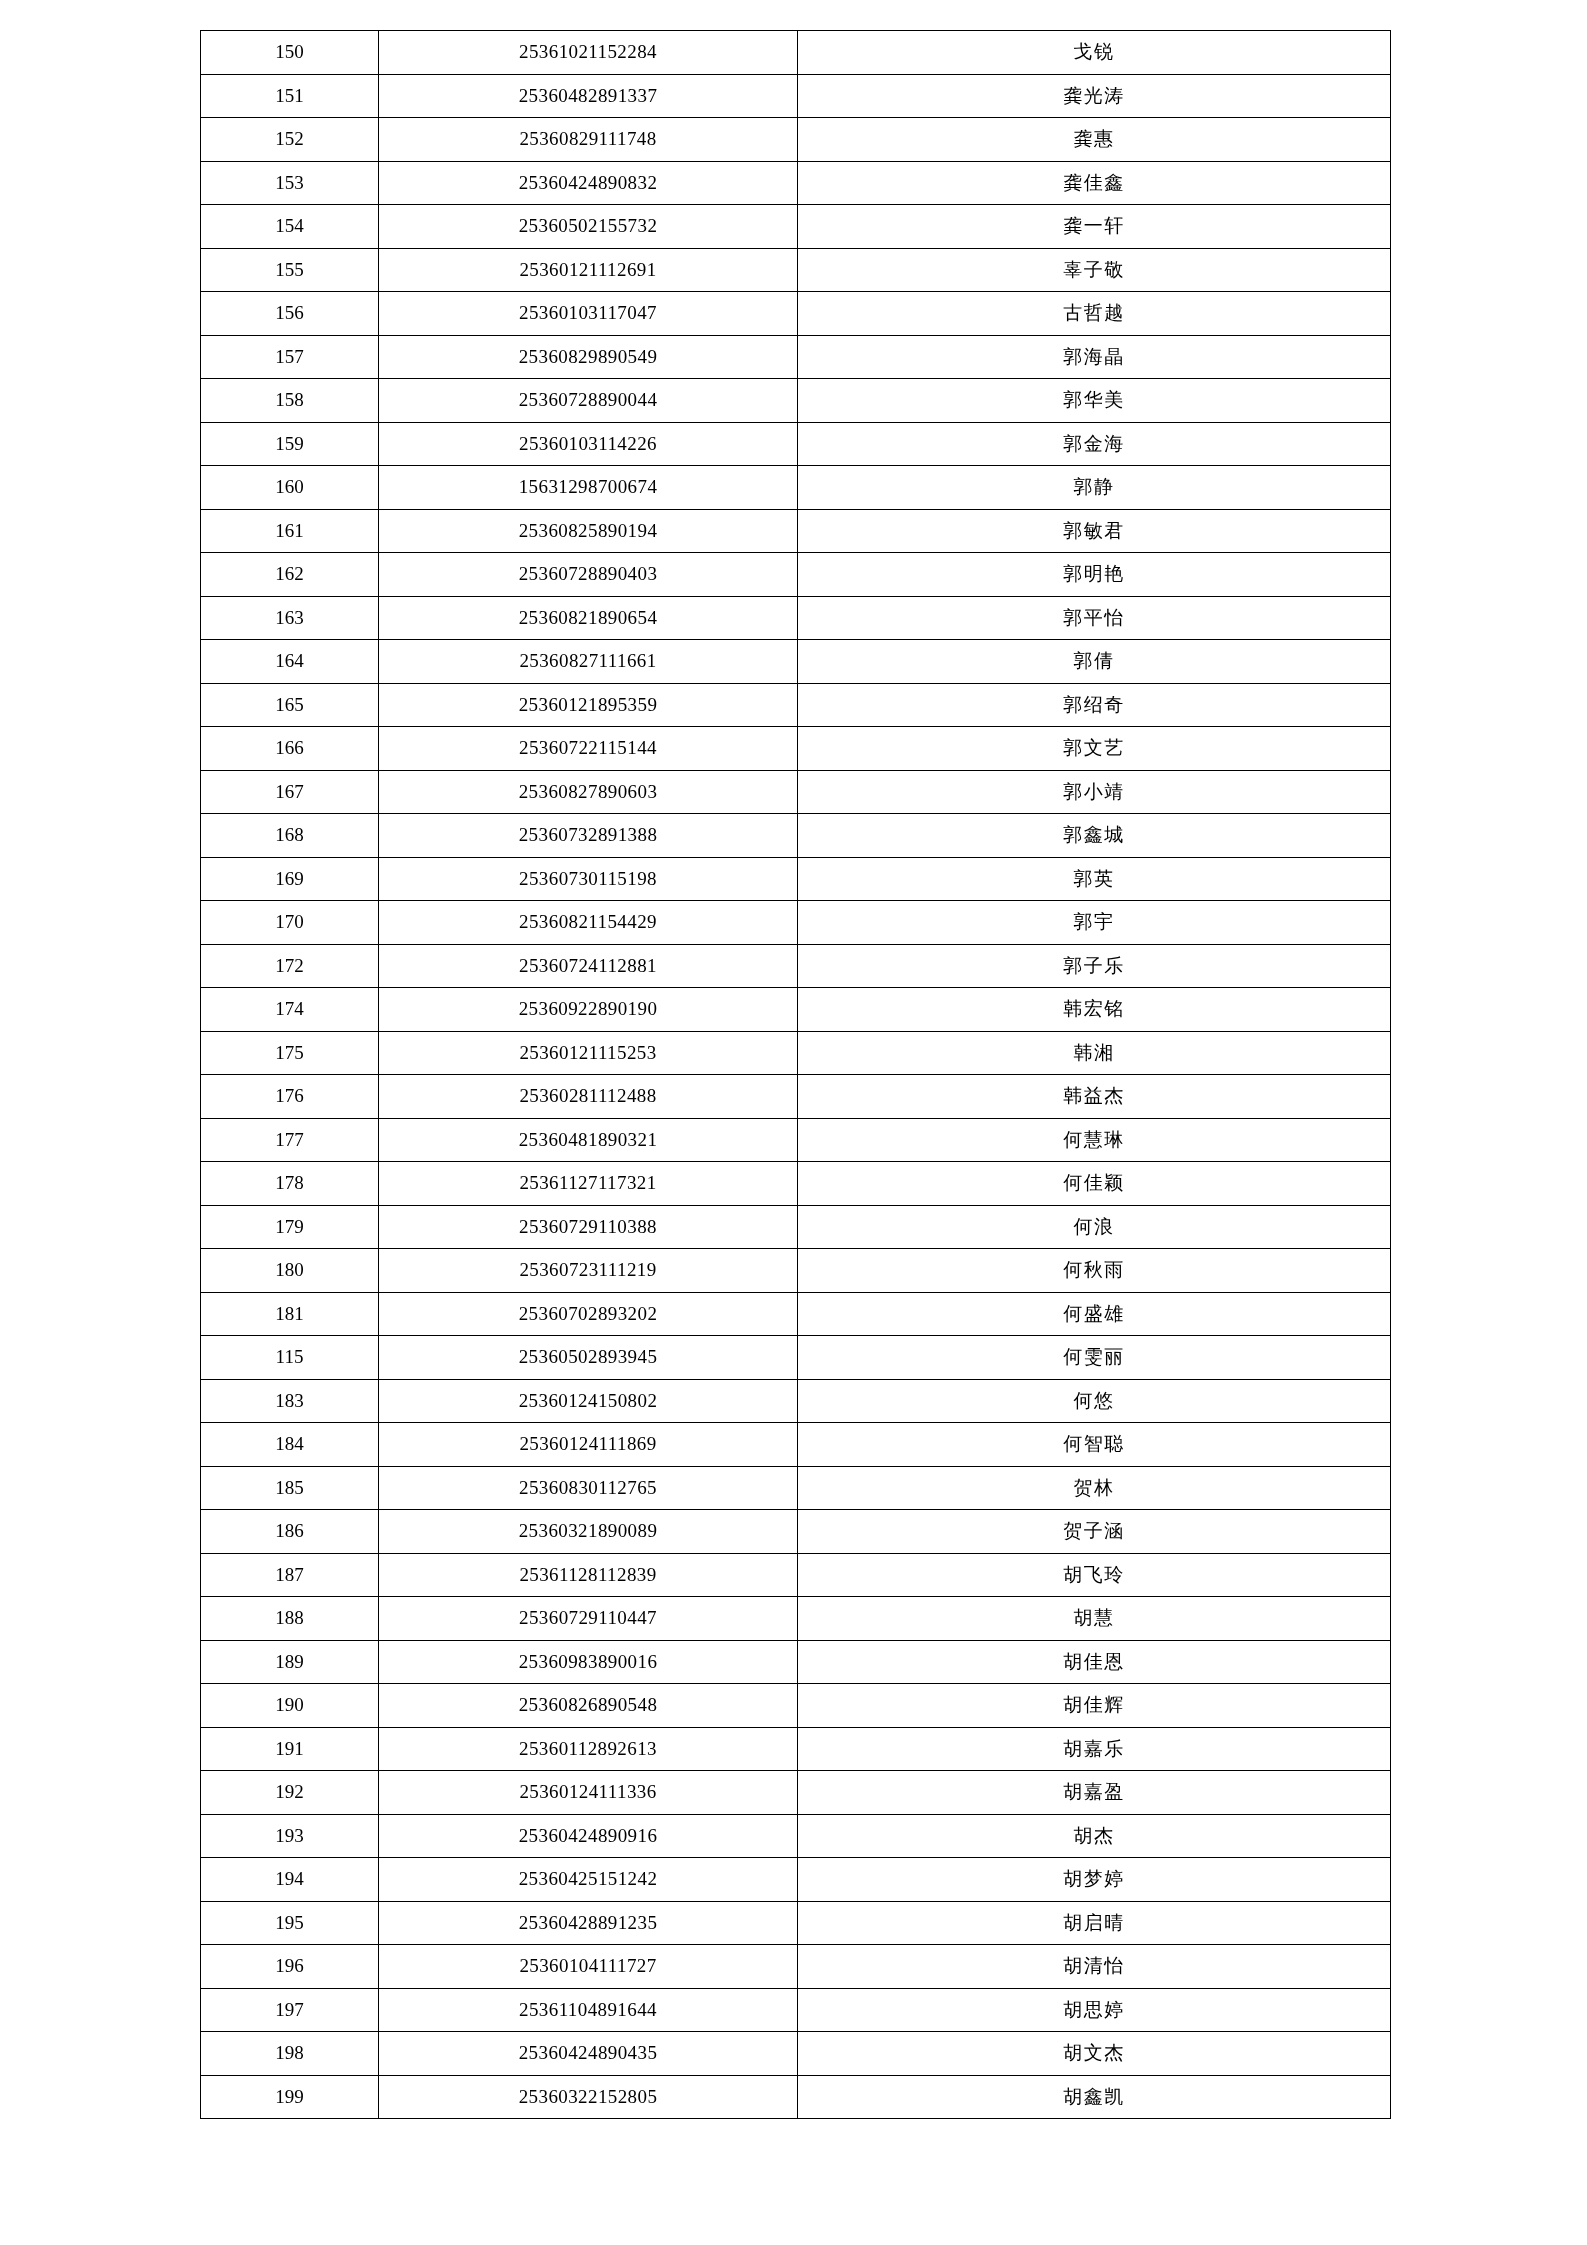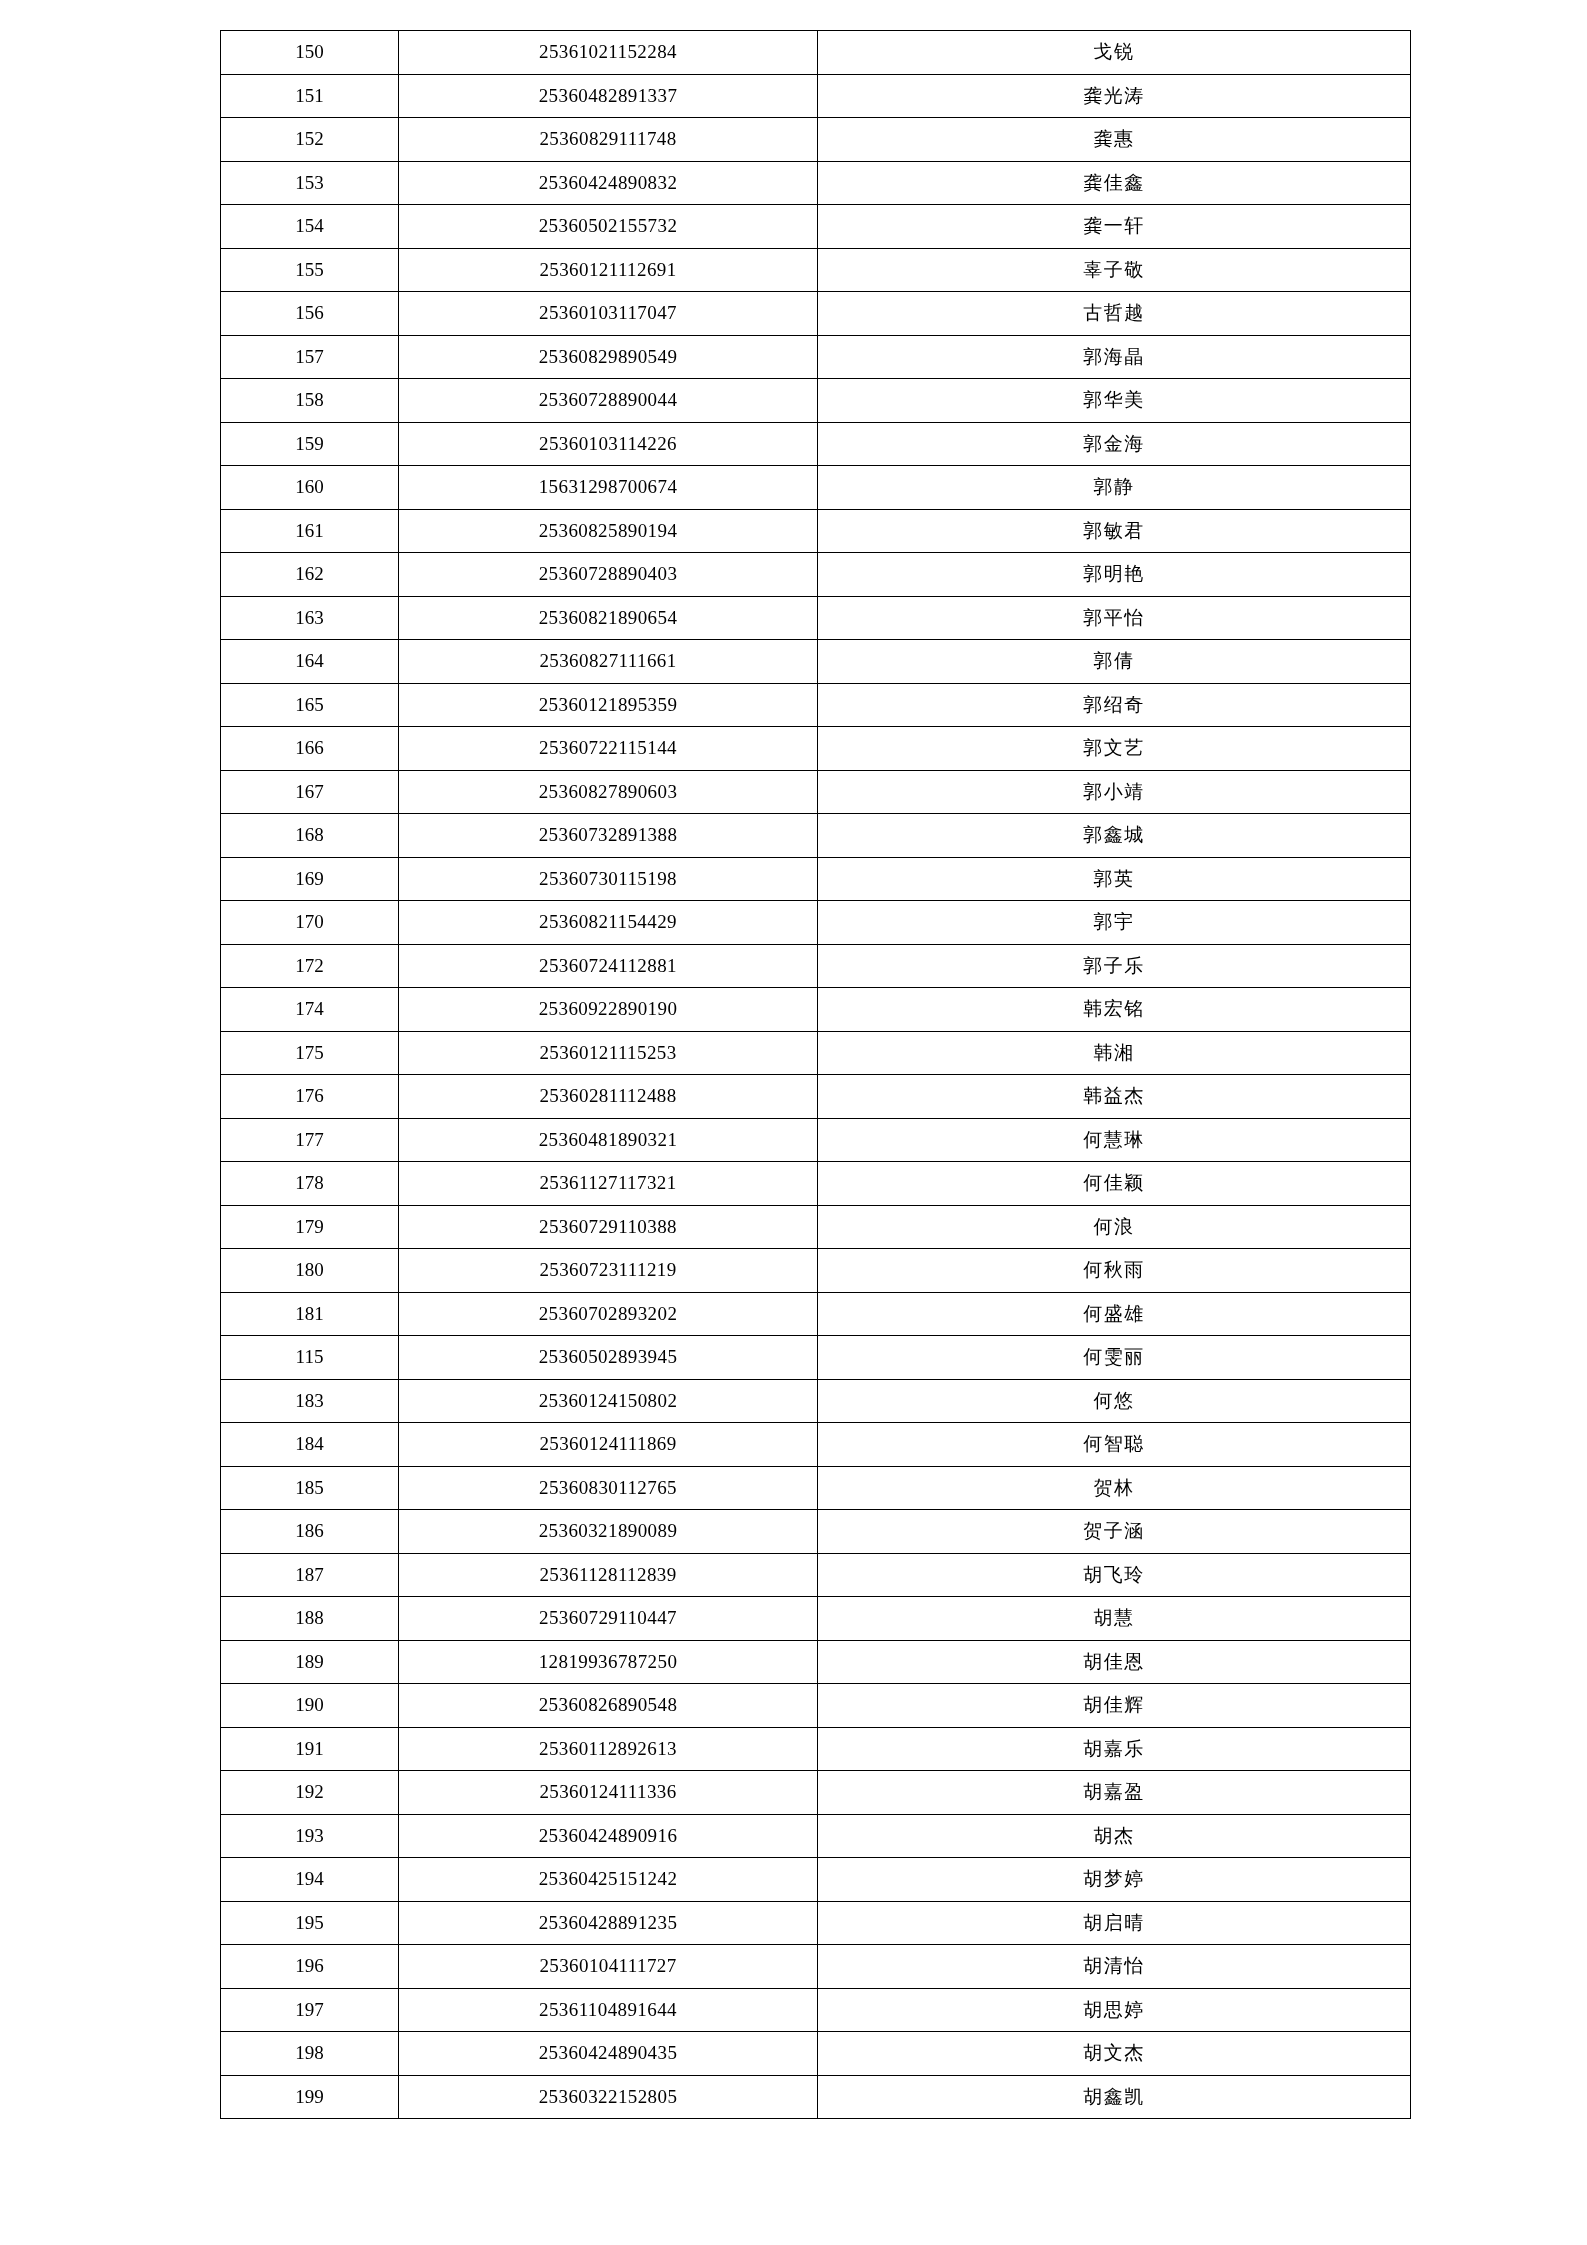"150" table.roster { margin-left: 20px -> none }
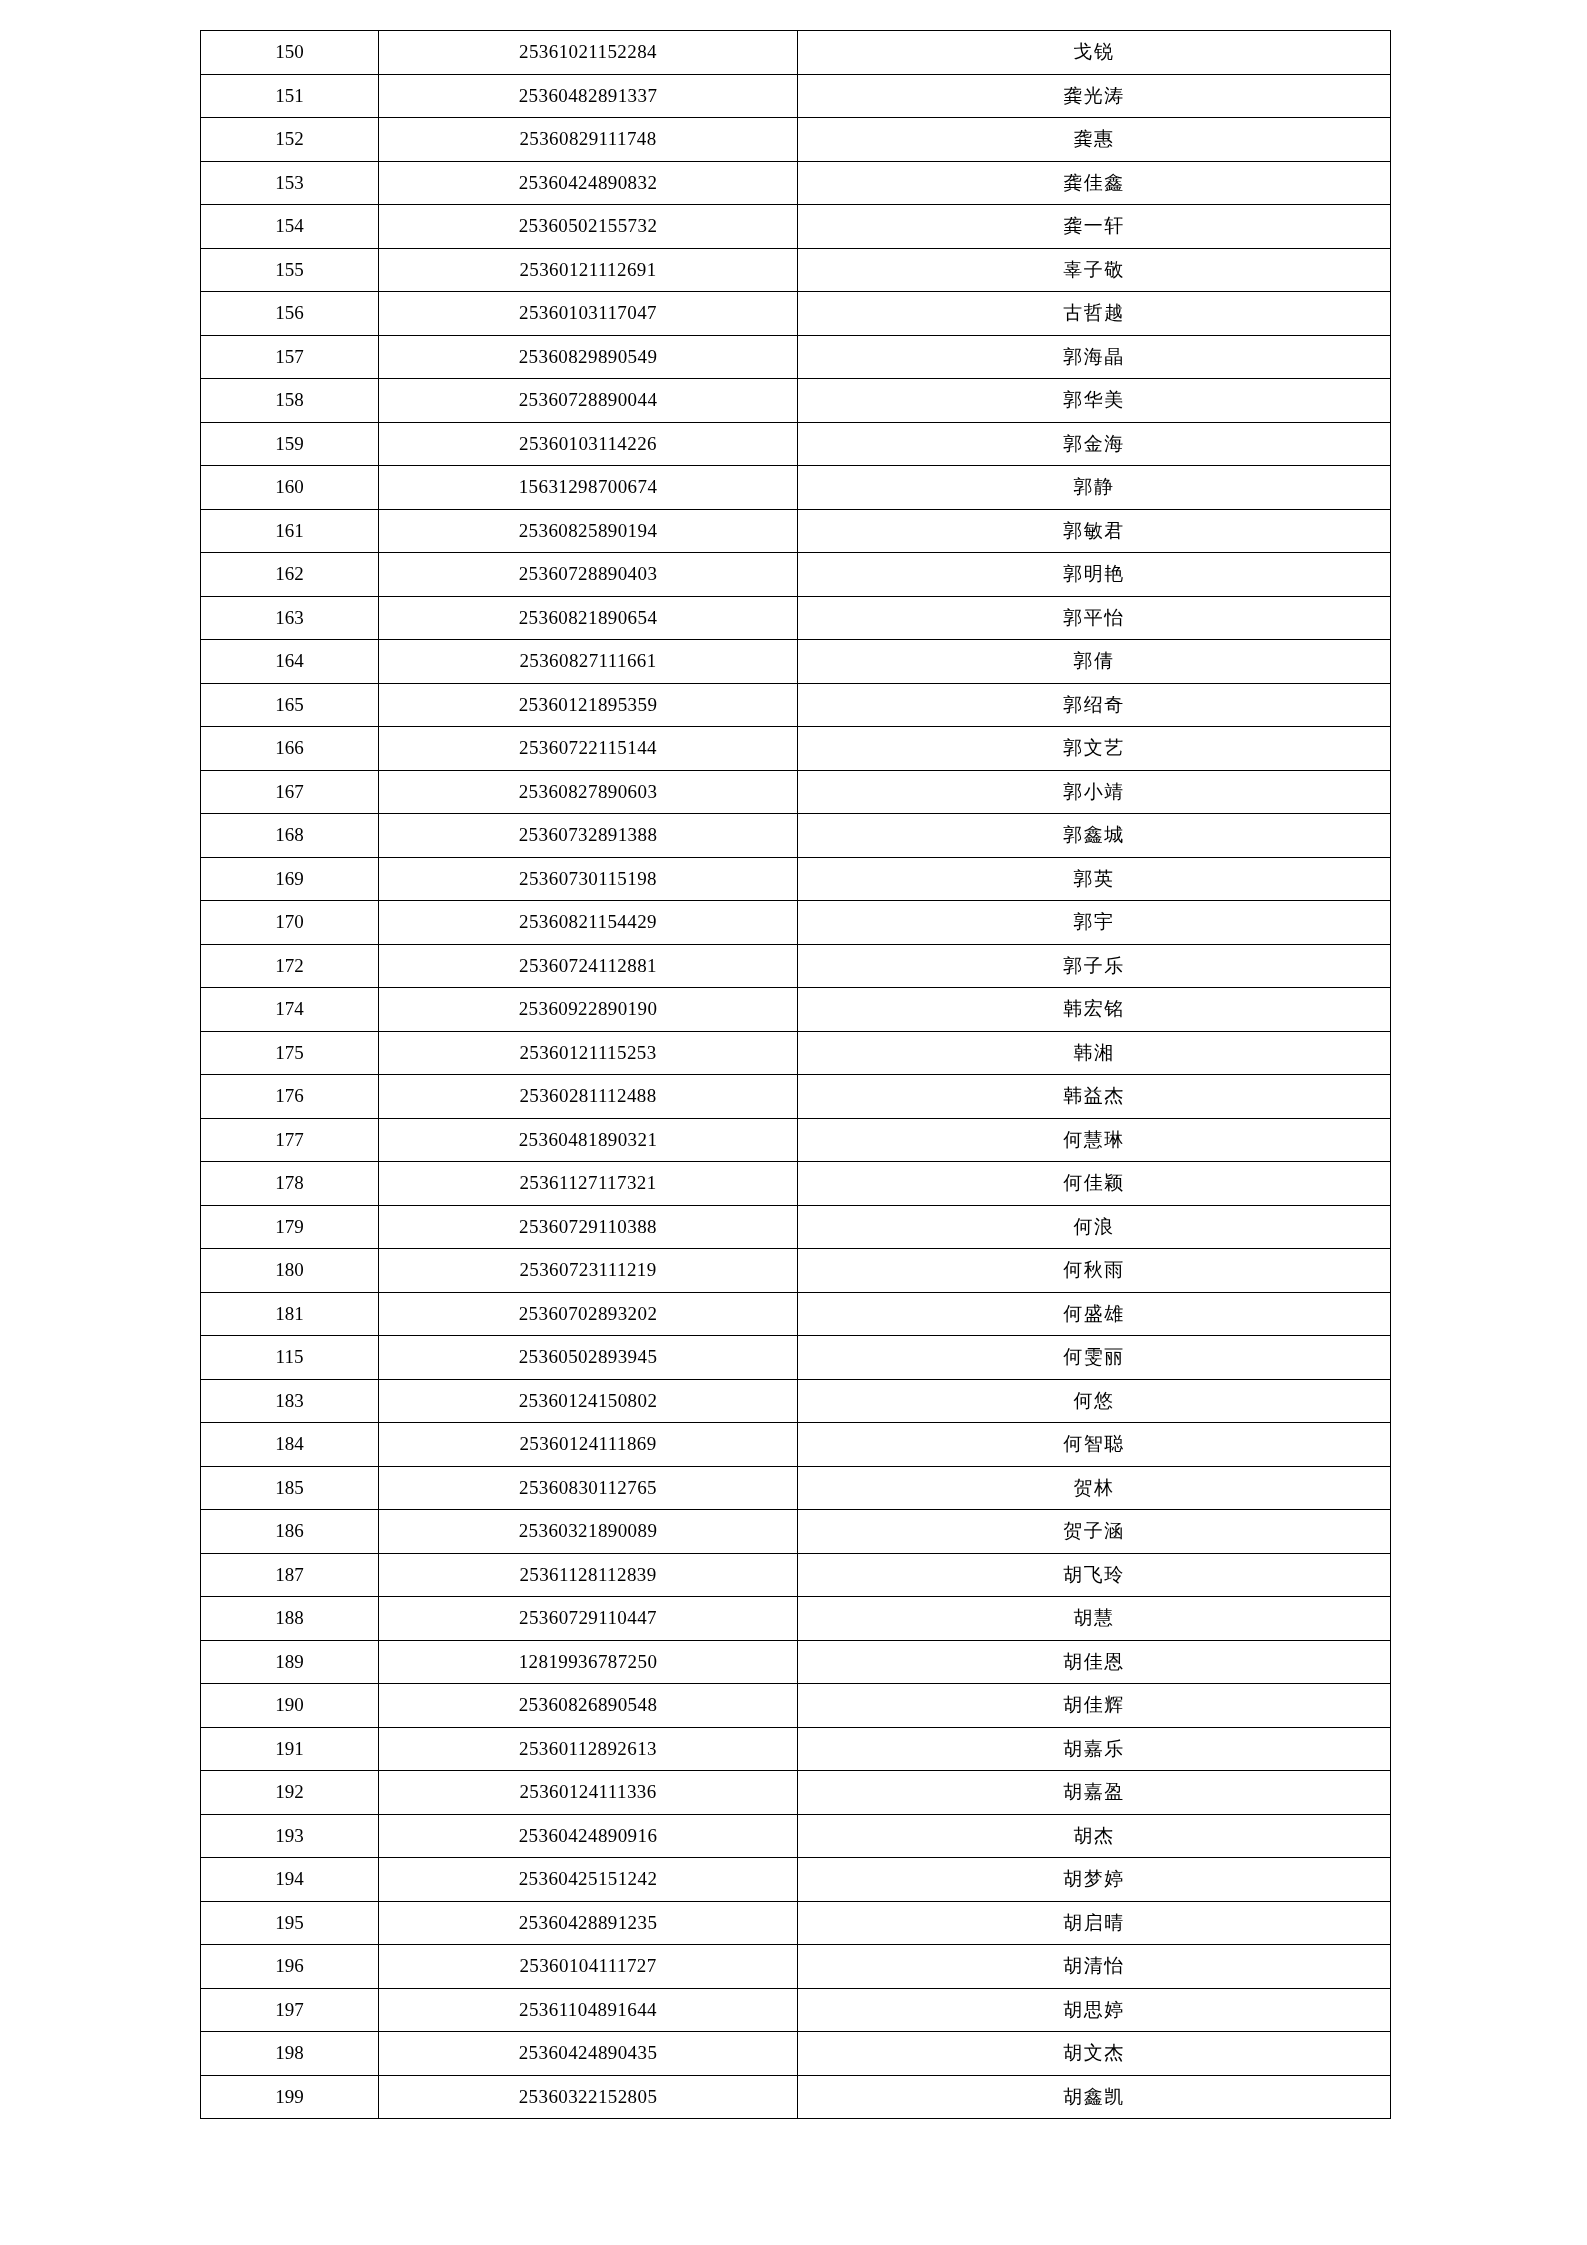"12819936787250" td.col-id { text: 12819936787250 -> 25360983890016 }
